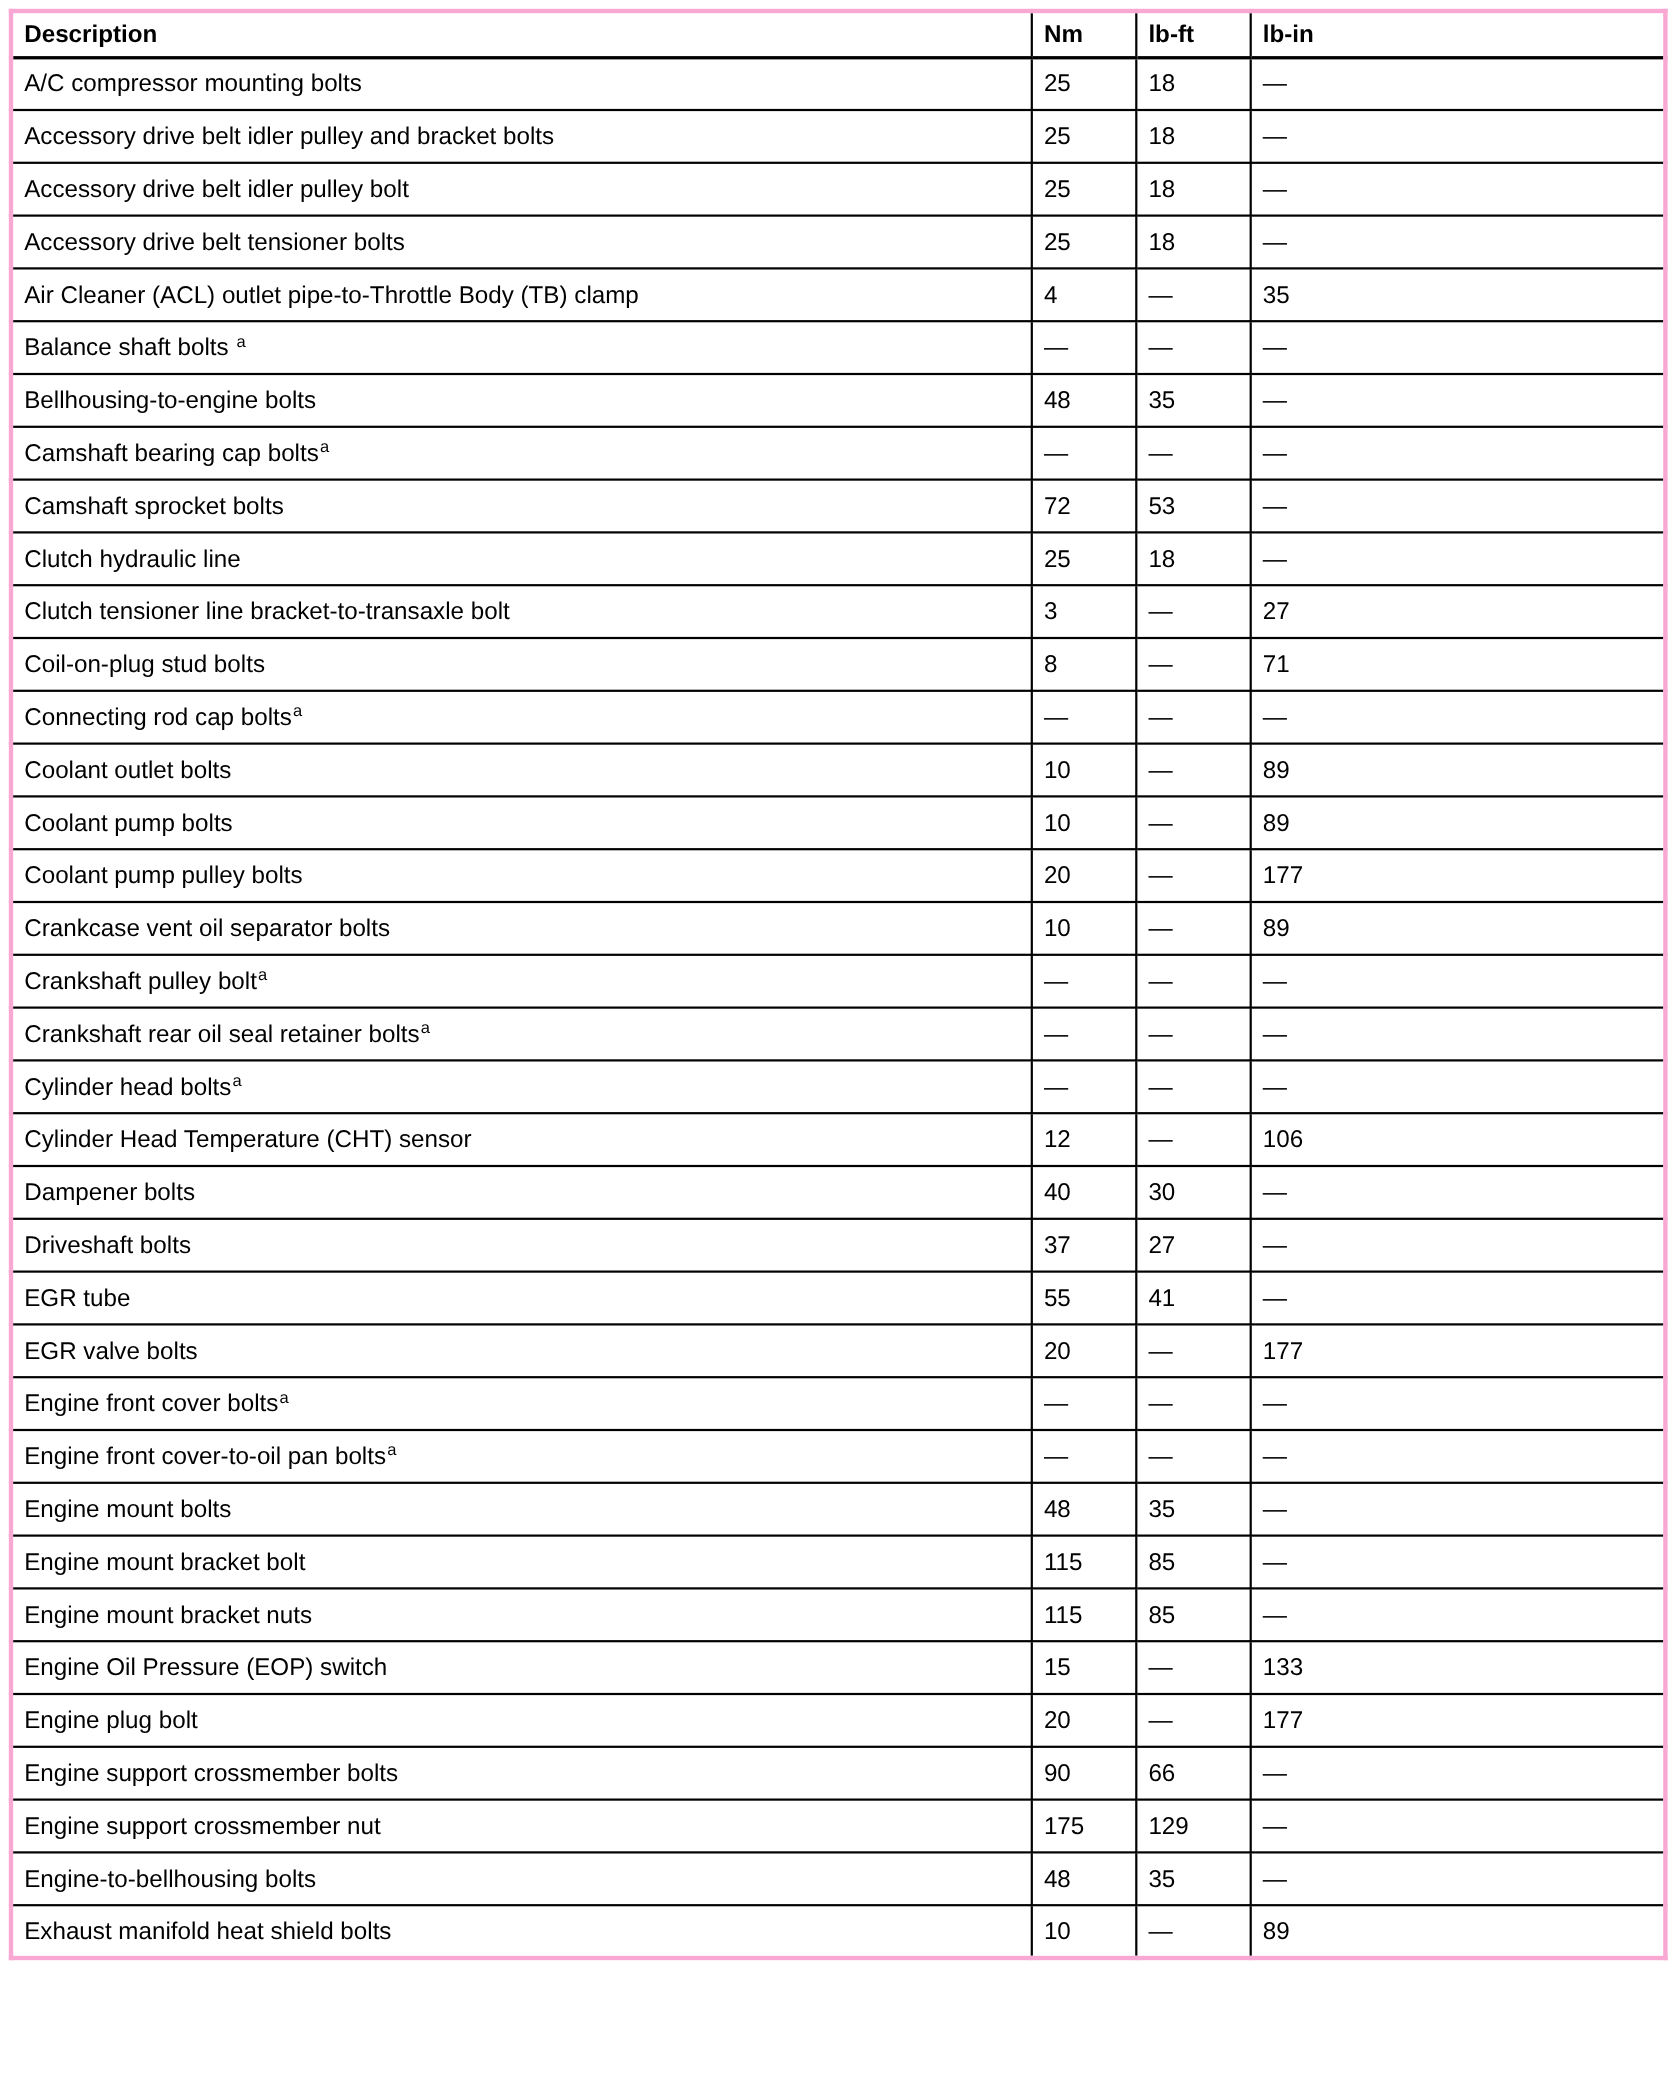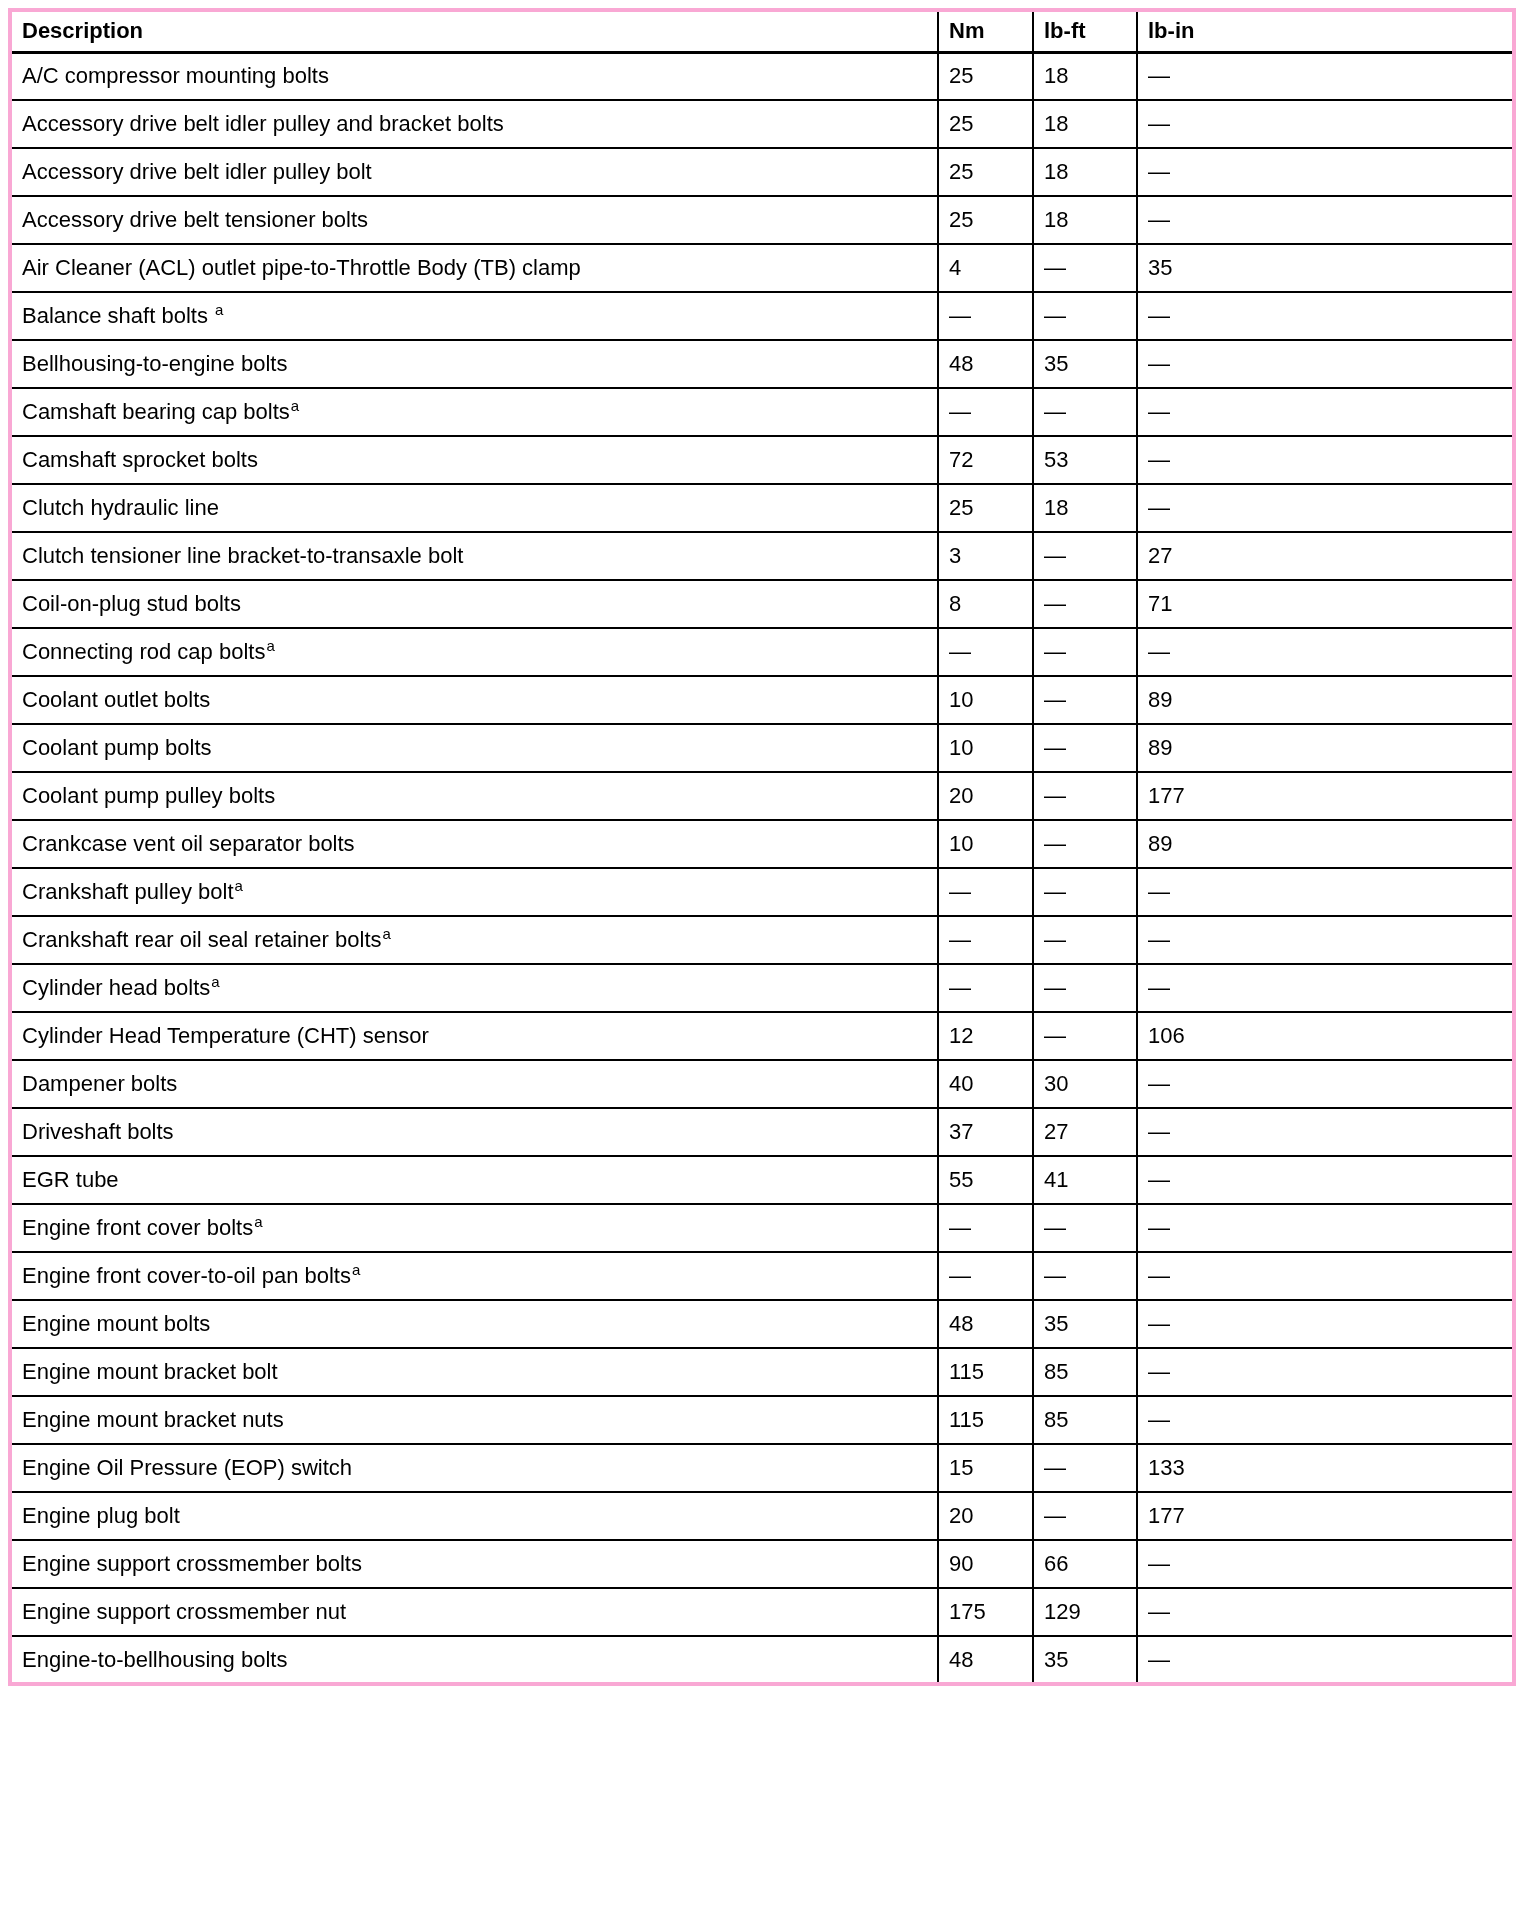"EGR valve bolts" tr { html: none -> <tr> <td>EGR valve bolts</td> <td>20</td> <td>—</td> <td>177</td> </tr> }
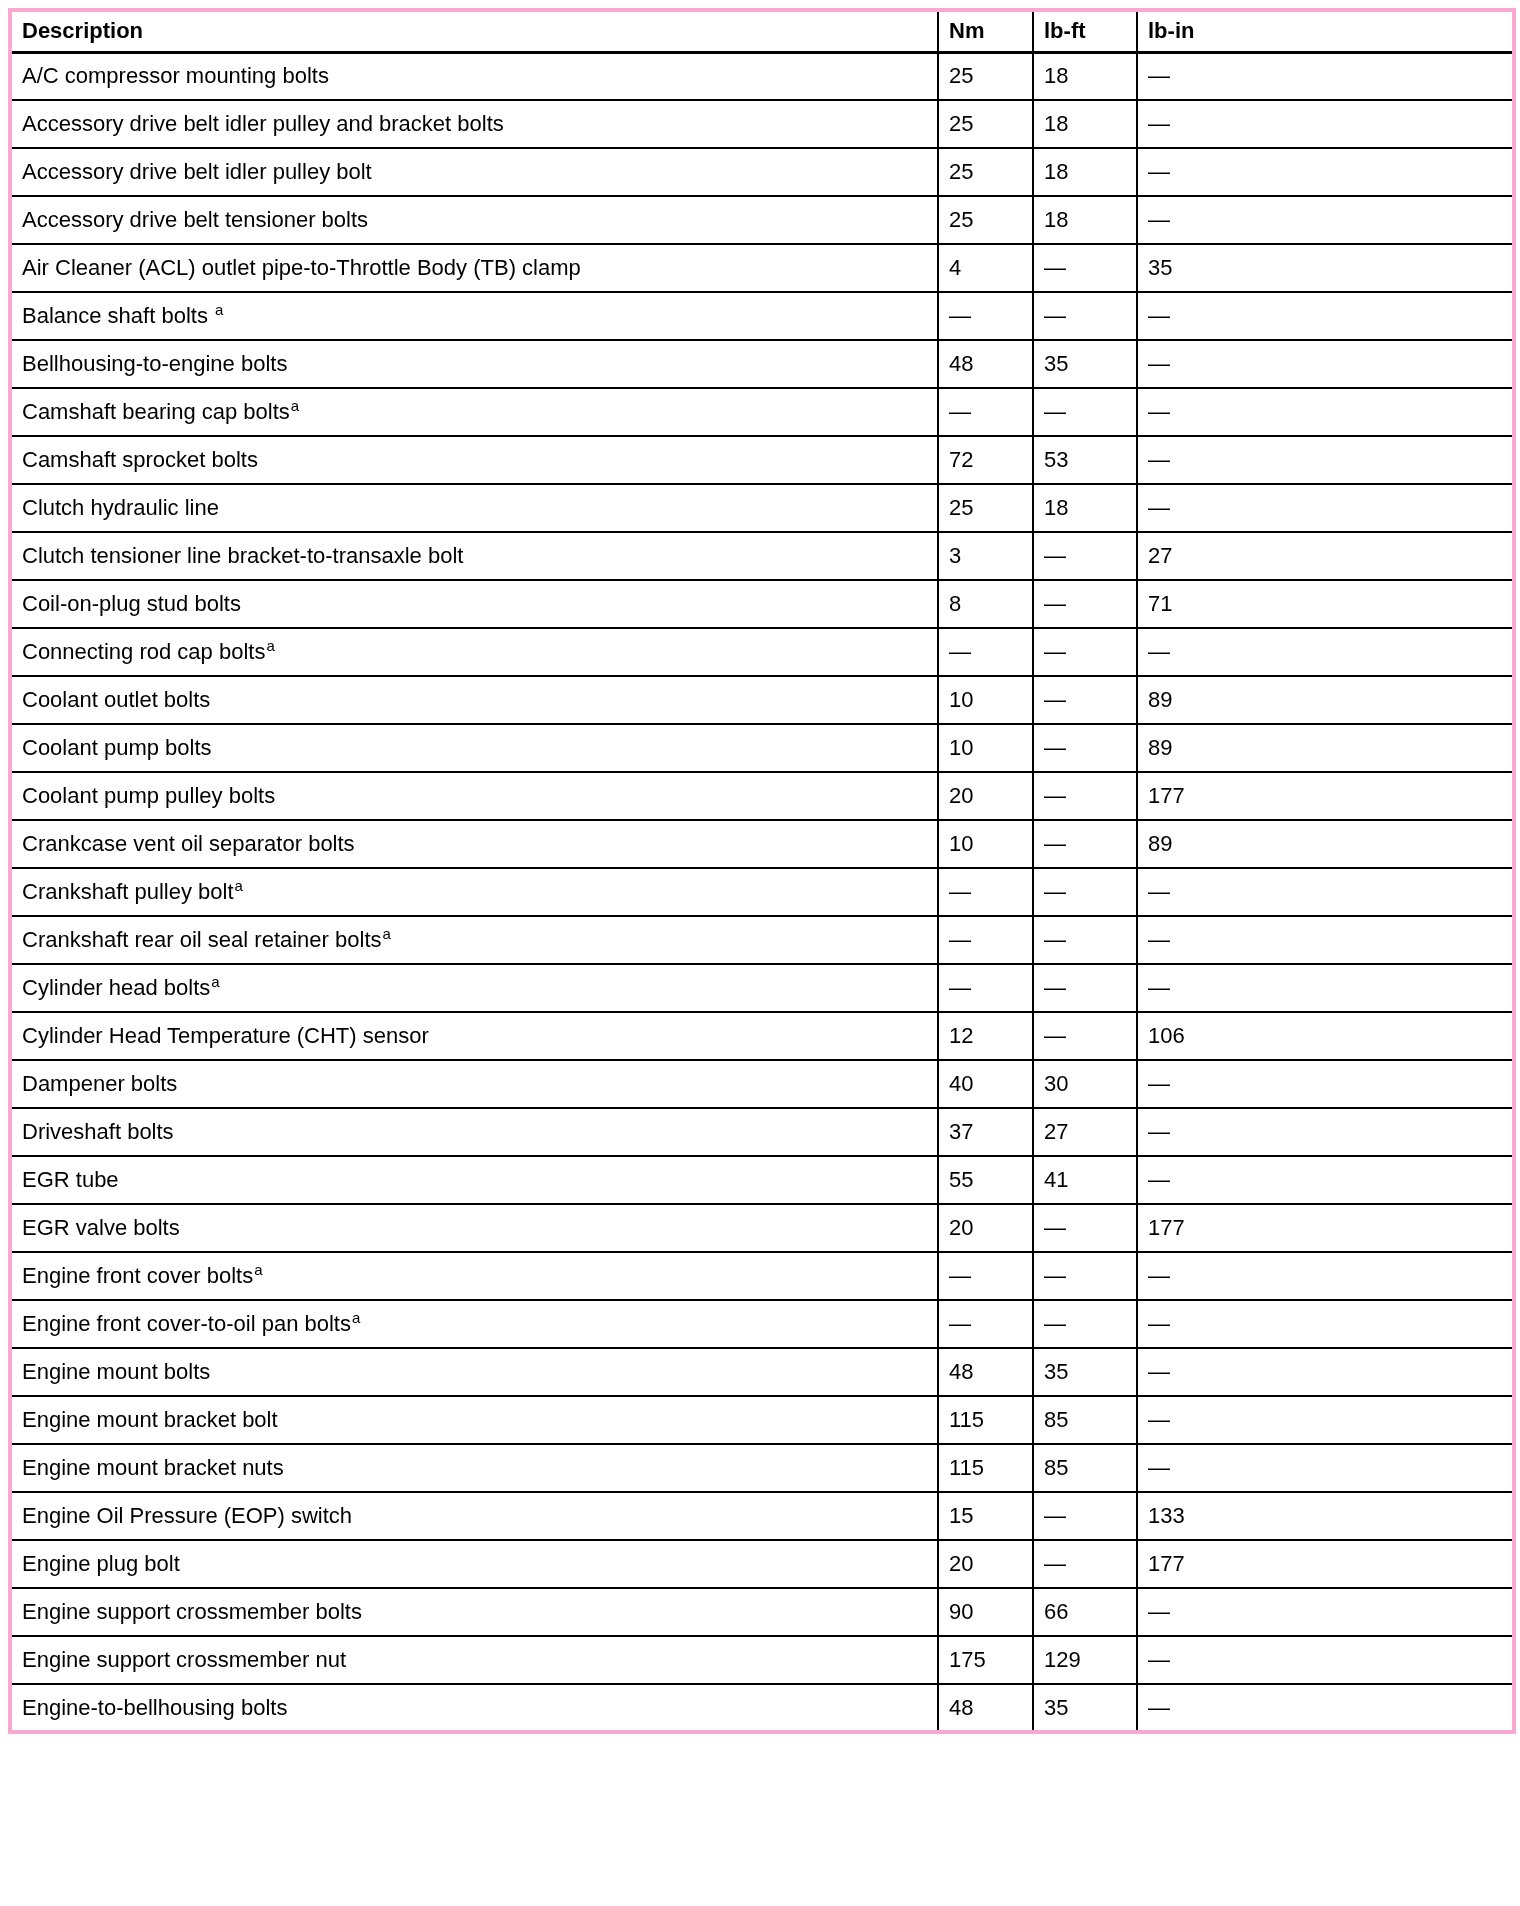"Exhaust manifold heat shield bolts" tr { html: none -> <tr> <td>Exhaust manifold heat shield bolts</td> <td>10</td> <td>—</td> <td>89</td> </tr> }
